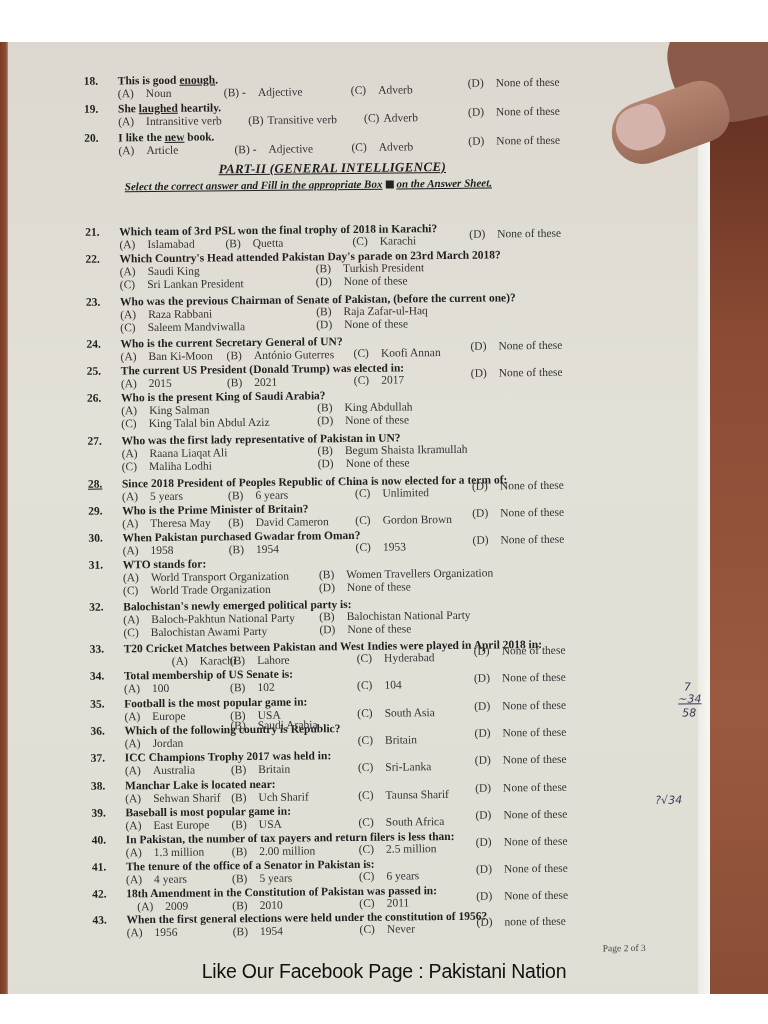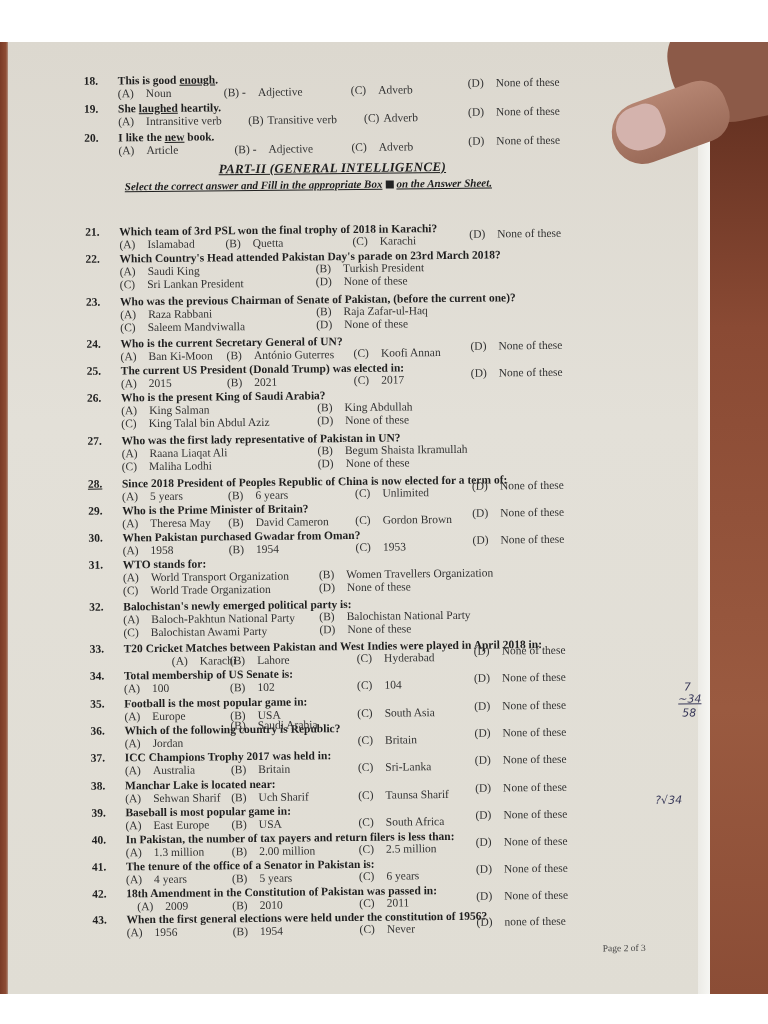"Like Our Facebook Page :" div.fb-banner { html: none -> <div>Like Our Facebook Page : Pakistani Nation</div> }
